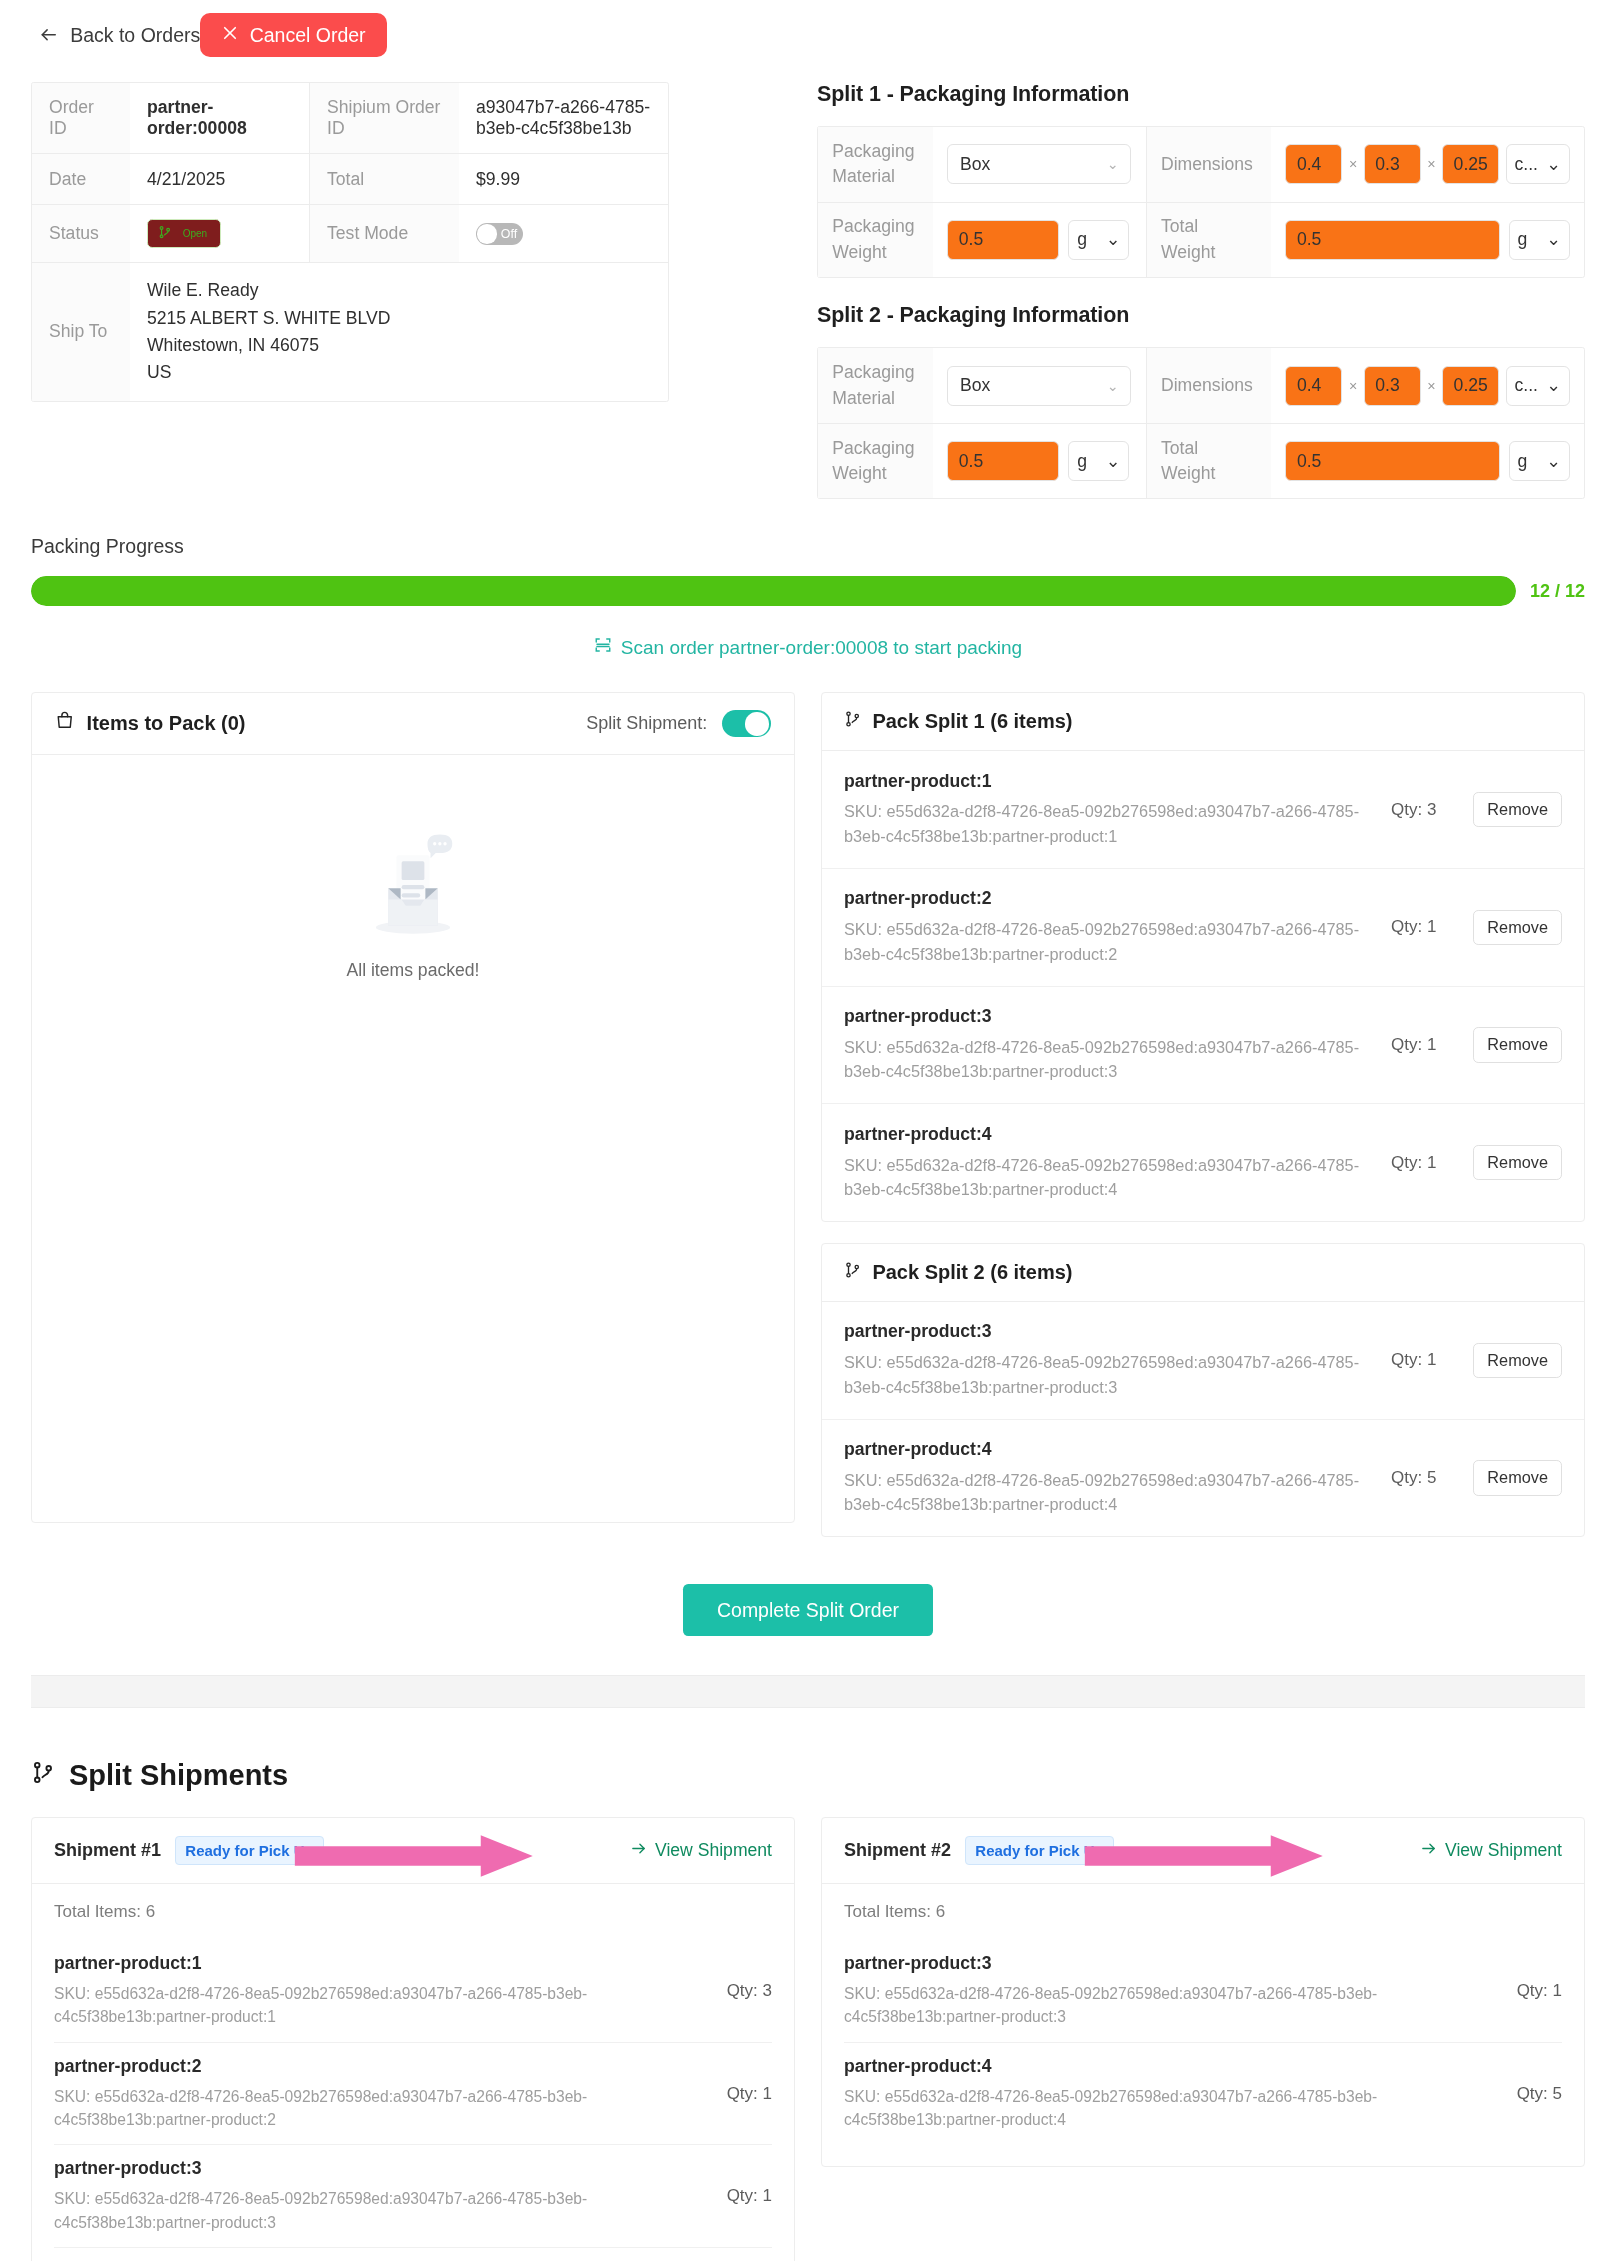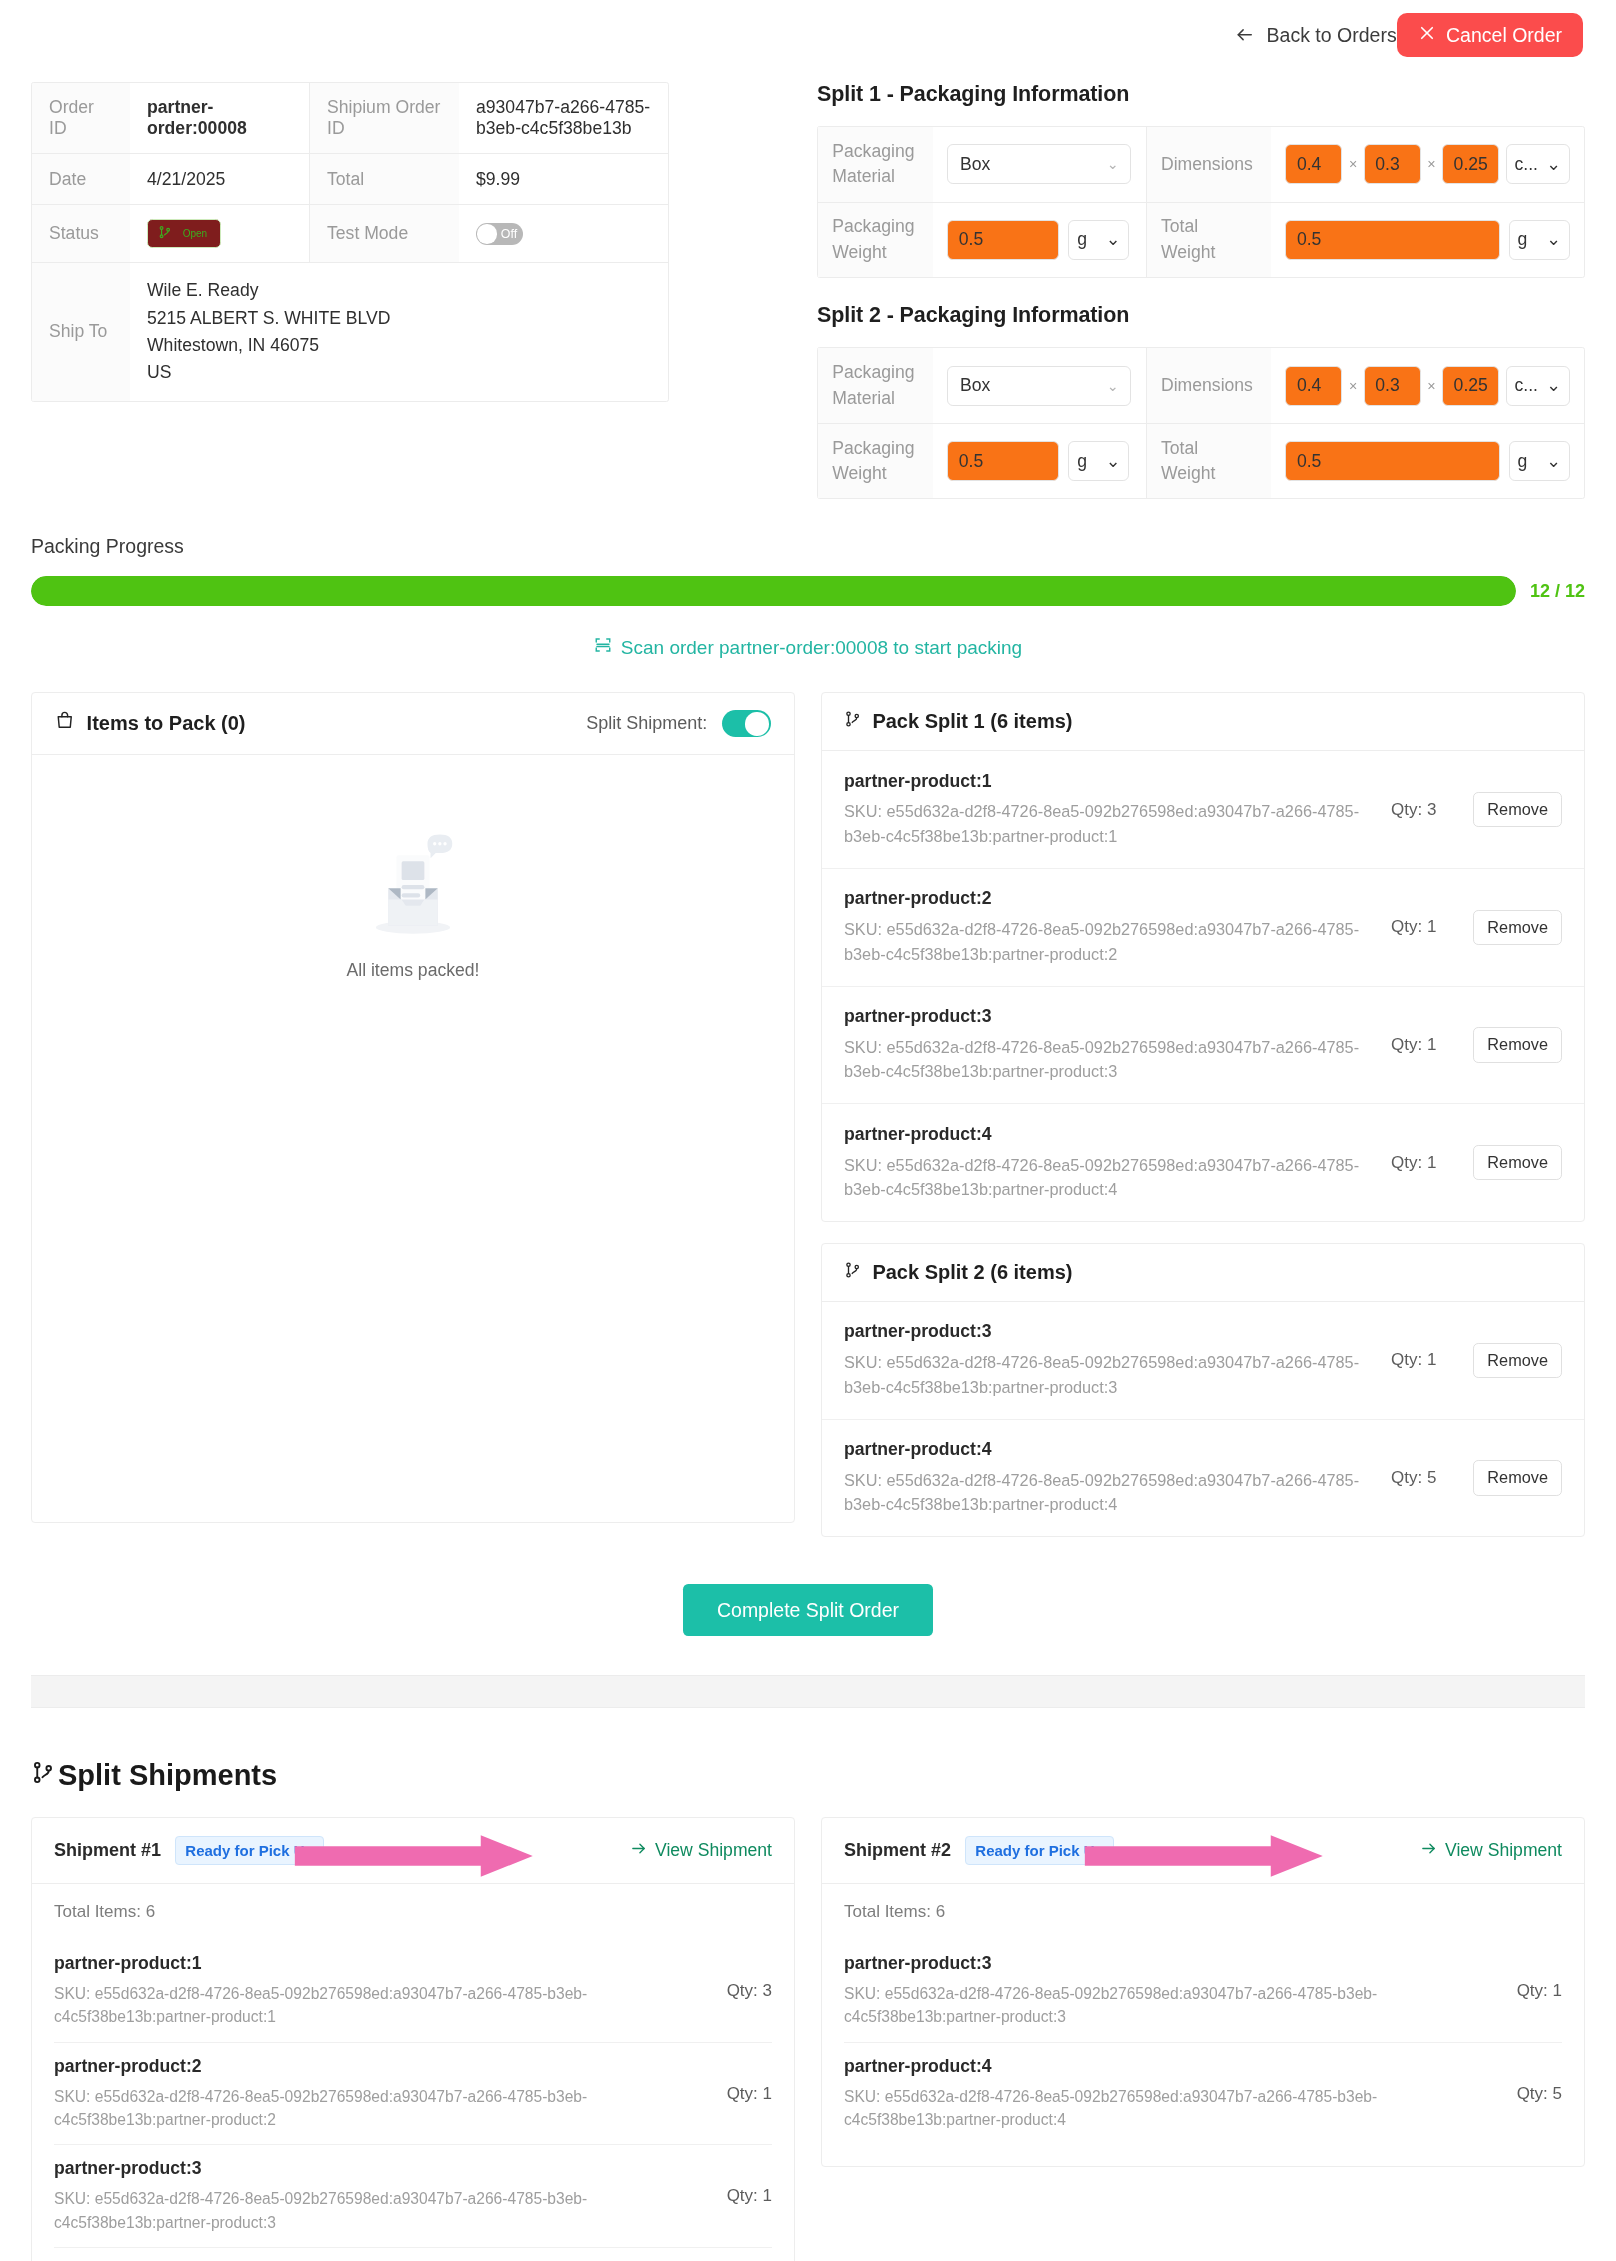"Back to Orders" .topbar { justify-content: flex-end -> flex-start }
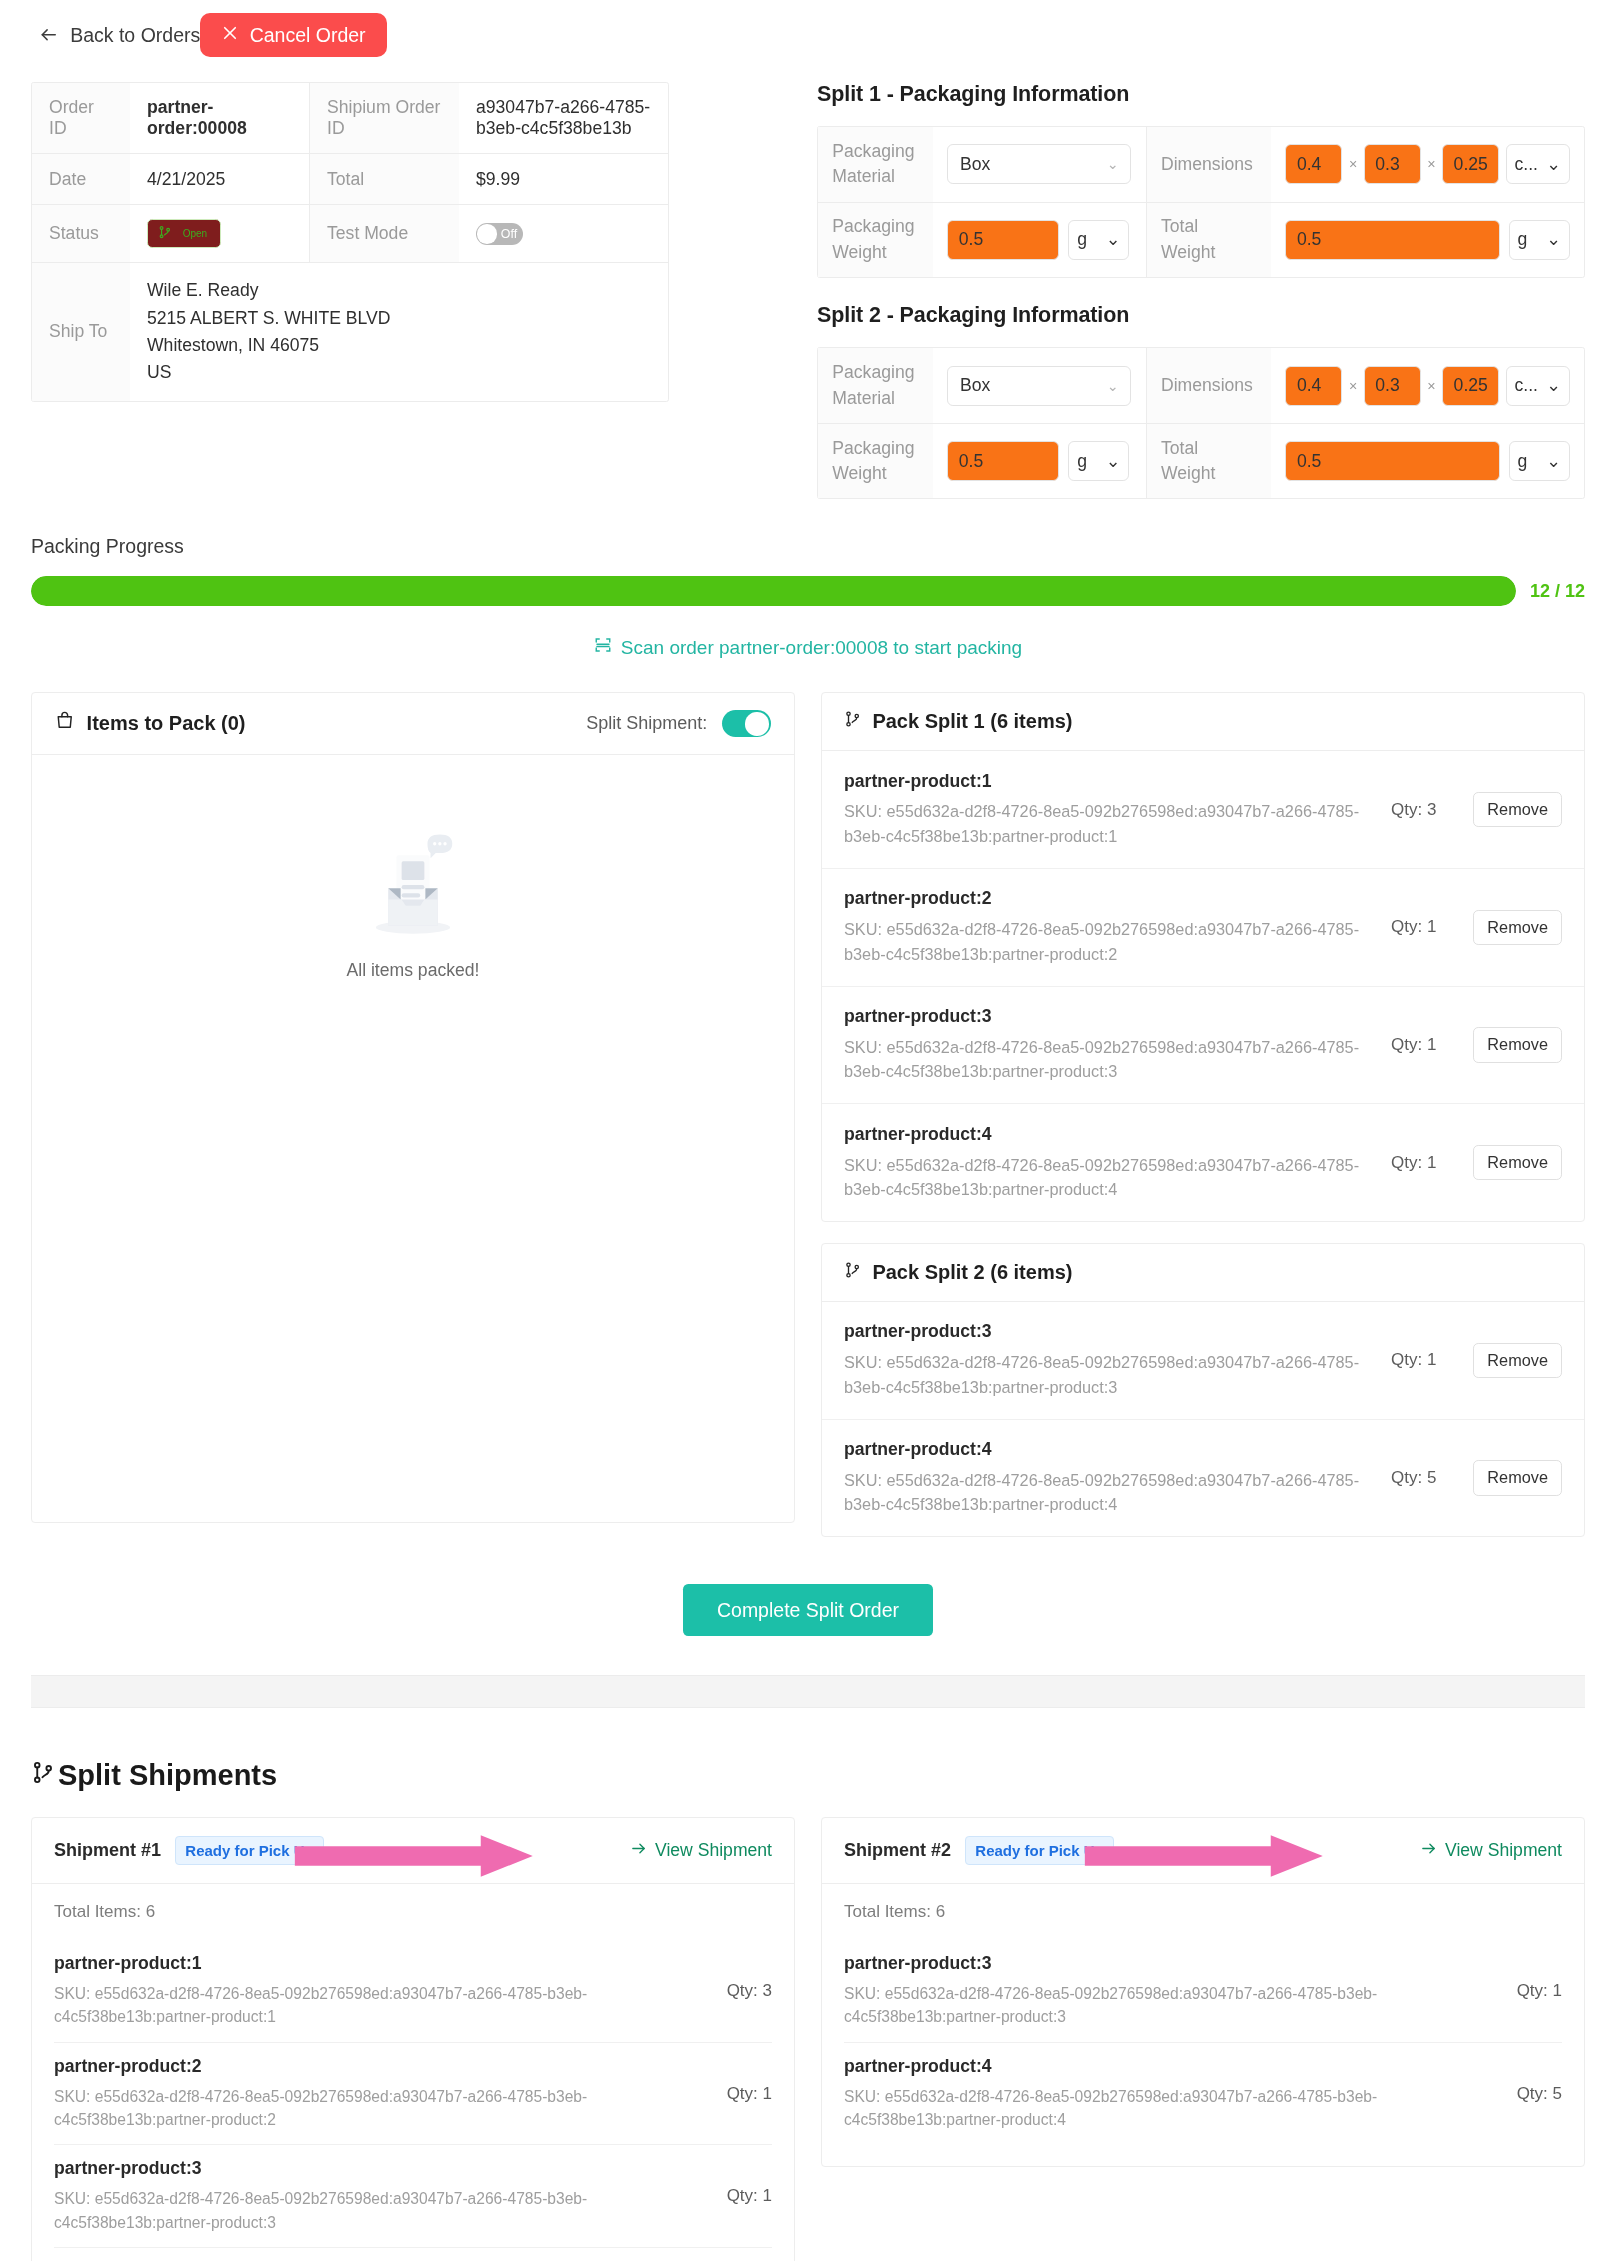"Split Shipments" .shipments-title { gap: 2px -> 13px }
